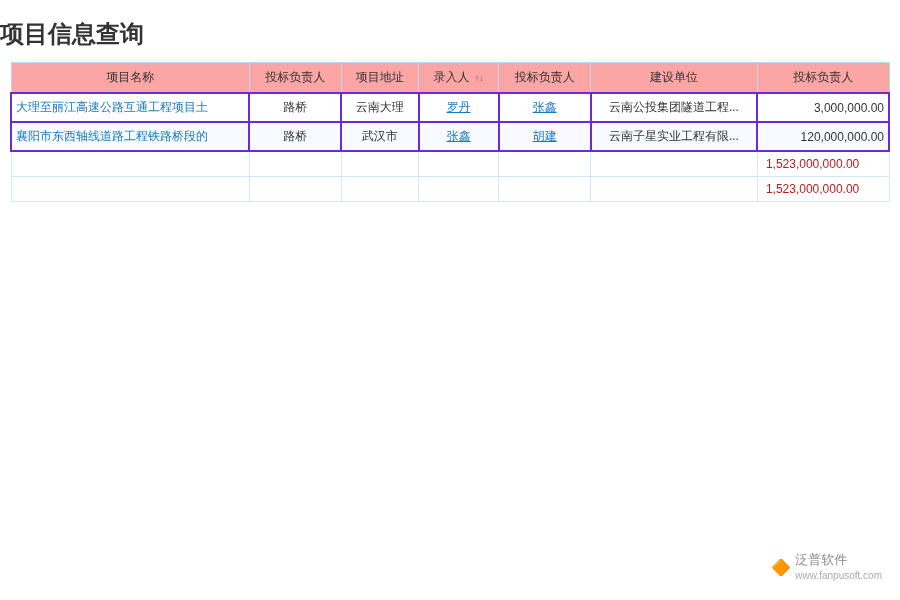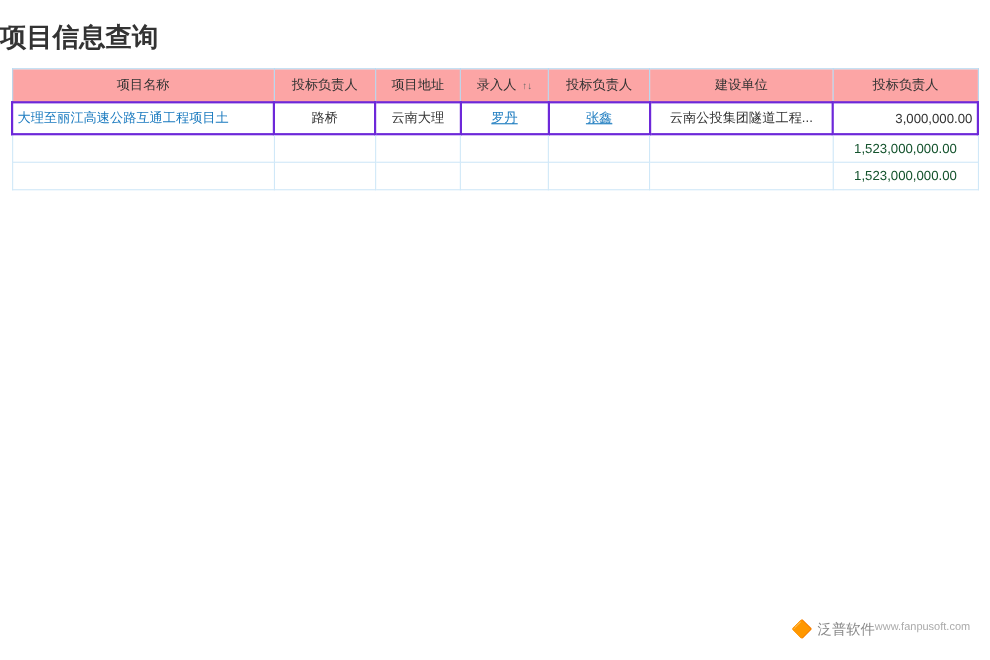"襄阳市东西轴线道路工程铁路桥段的" tr { html: none -> <tr> <td>襄阳市东西轴线道路工程铁路桥段的</td> <td>路桥</td> <td>武汉市</td> <td>张鑫</td> <td>胡建</td> <td>云南子星实业工程有限...</td> <td>120,000,000.00</td> </tr> }
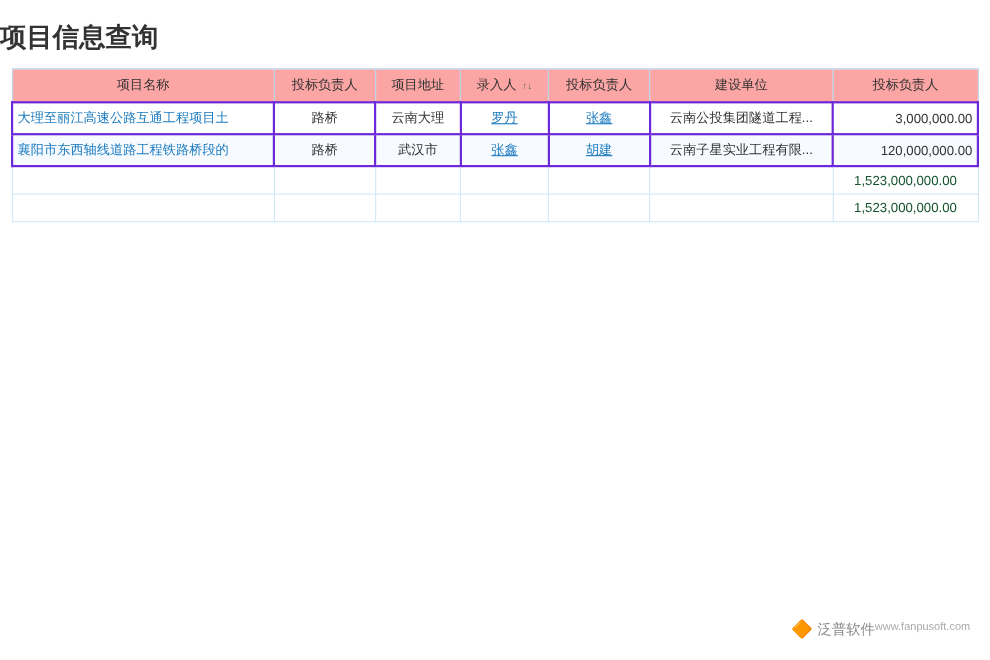"1,523,000,000.00" .summary-row td.amount { color: #14532d -> #b91c1c; text-align: center -> left }
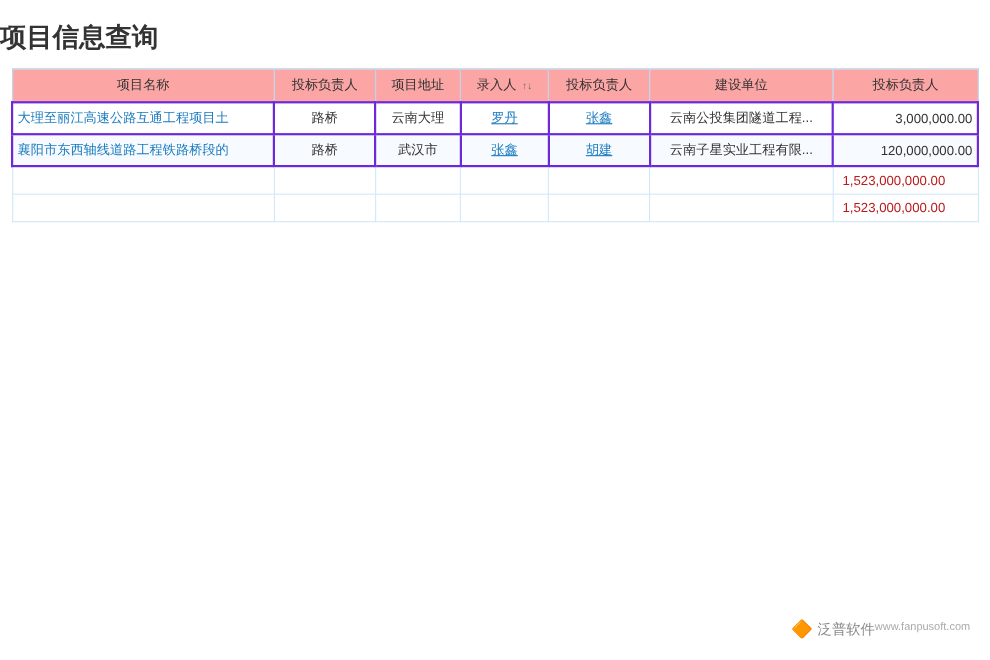"泛普软件" .watermark-text { flex-direction: row -> column }
